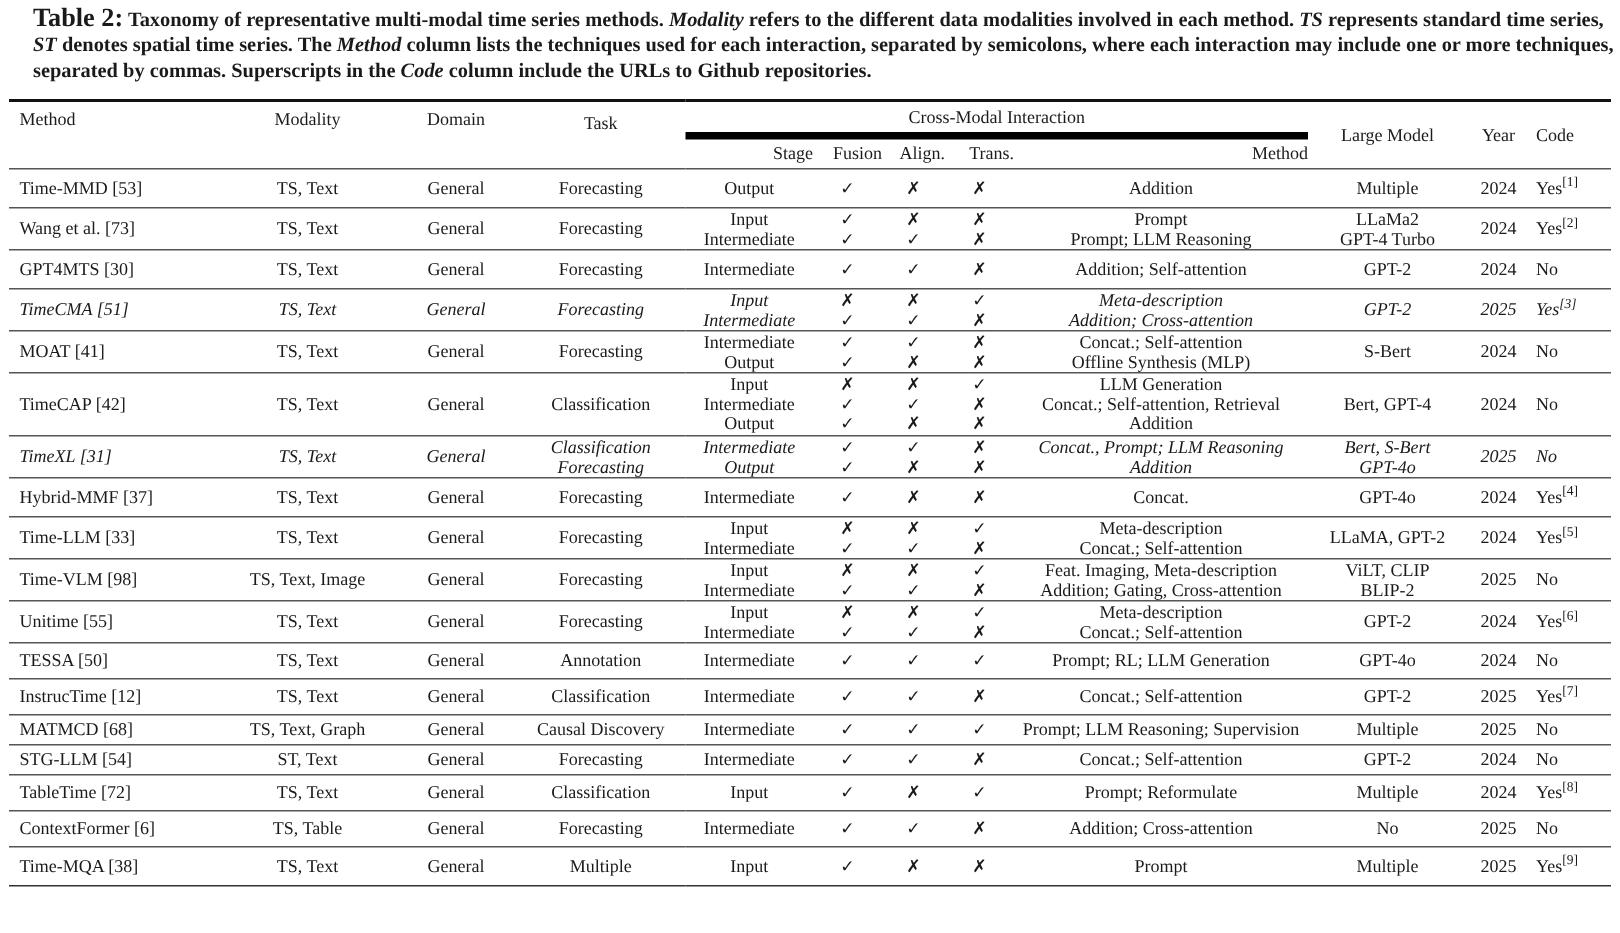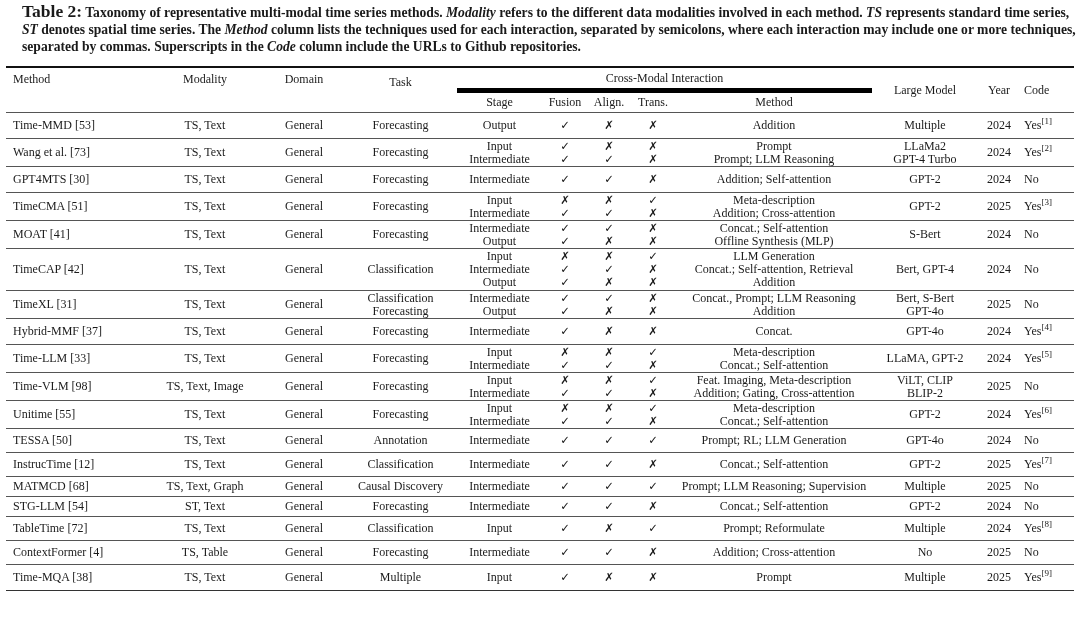"Stage" .midrule { text-align: none -> right }
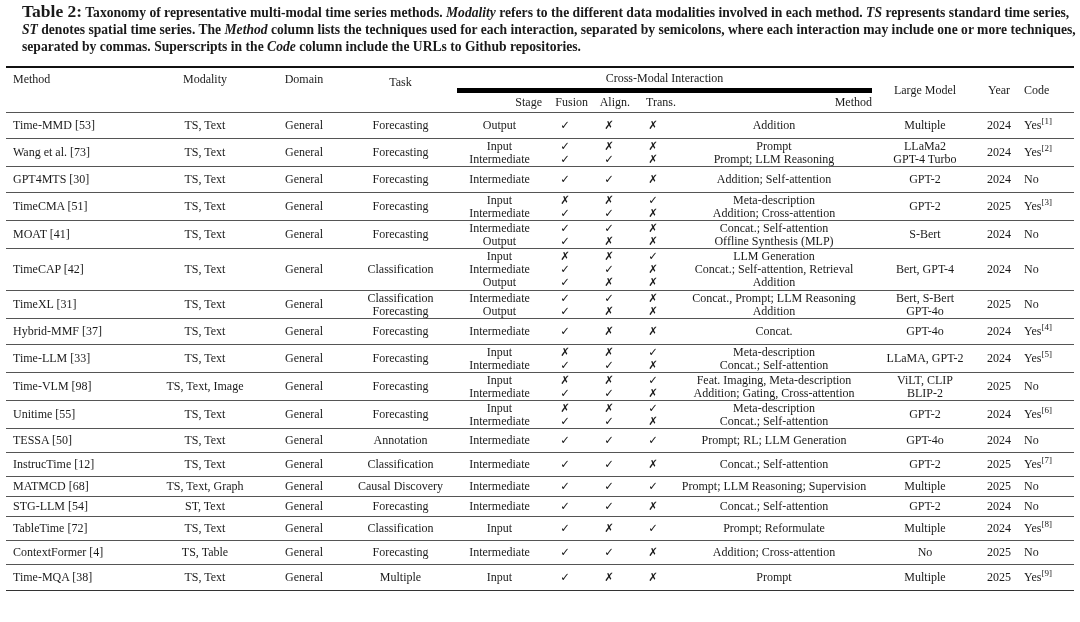"TimeCMA [51]" tr { font-style: none -> italic }
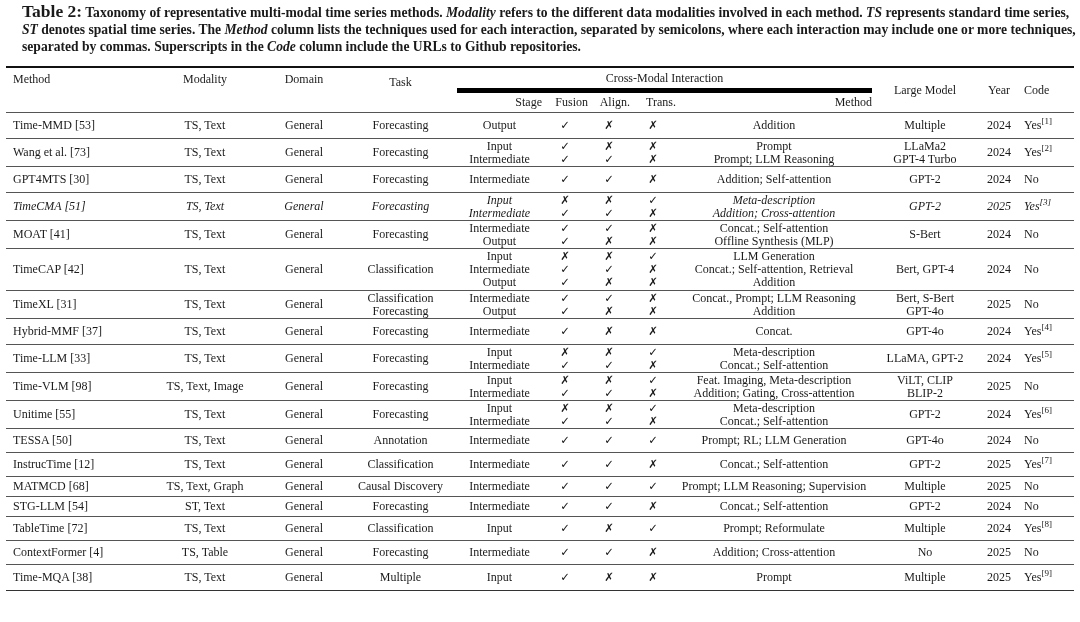"TimeXL [31]" tr { font-style: none -> italic }
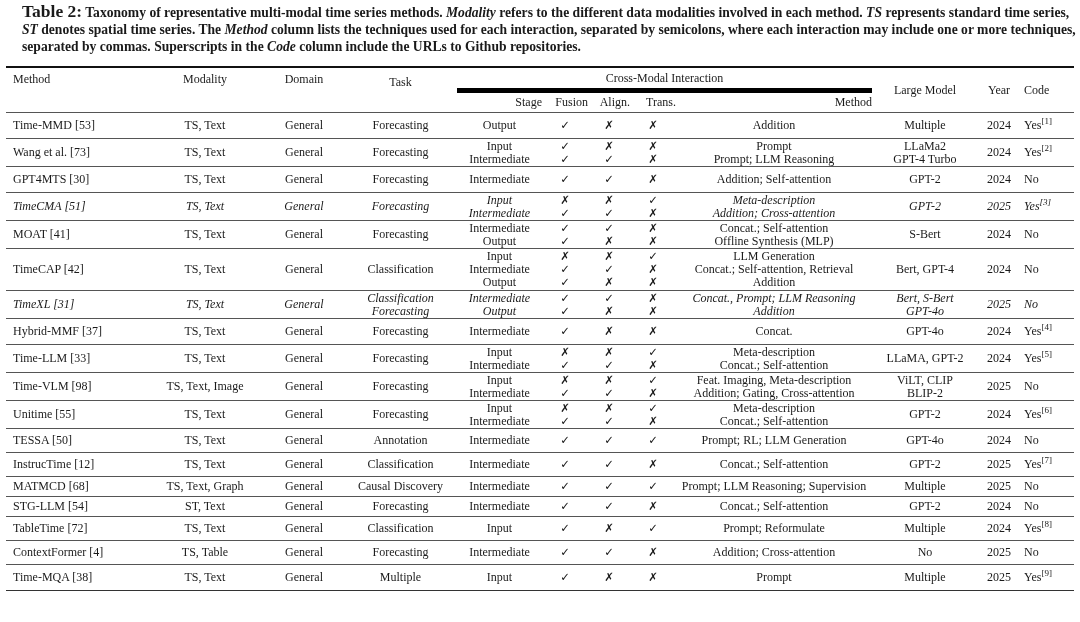"ContextFormer [4]" td.l { text: 4 -> 6 }
